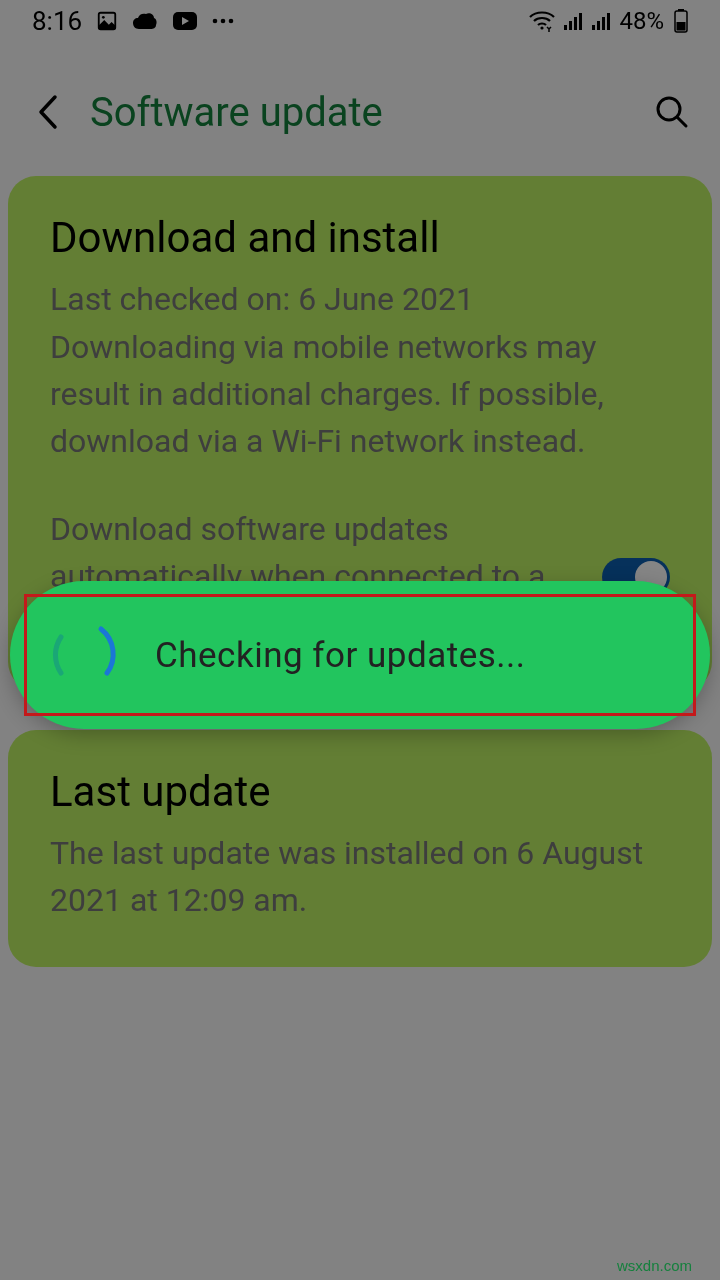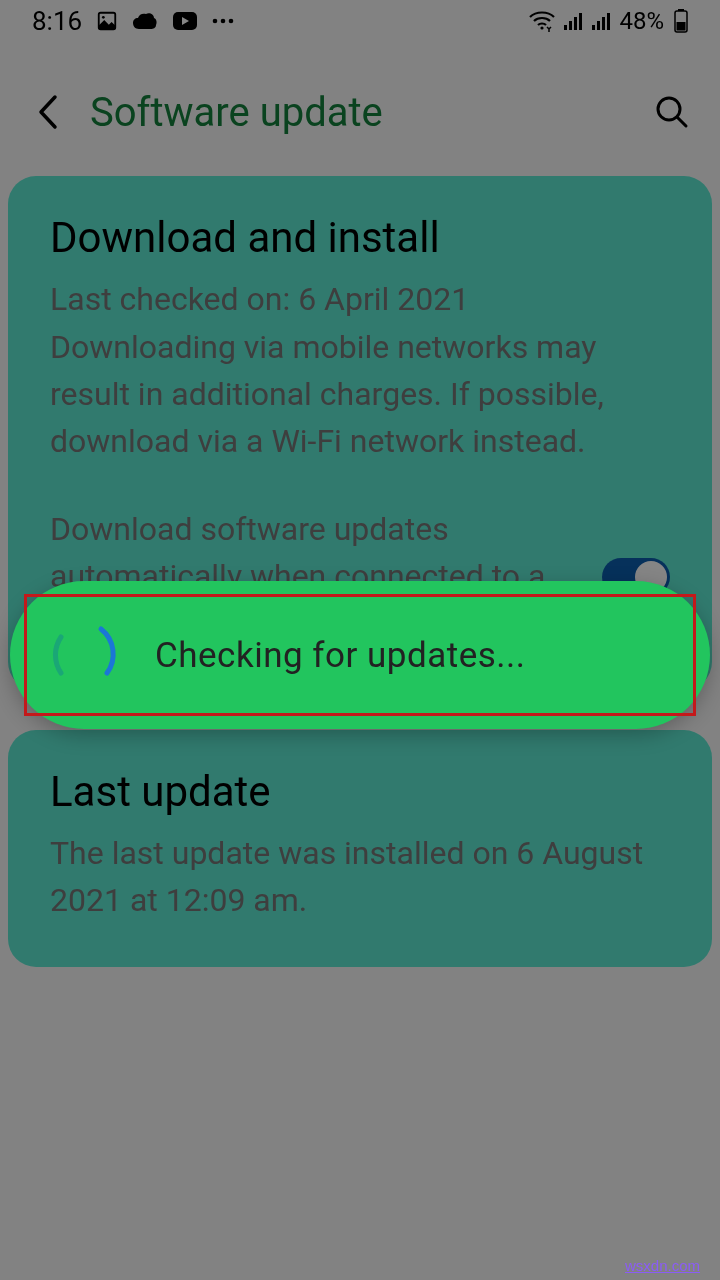"Download and install" .card { background: #5eead4 -> #bef264 }
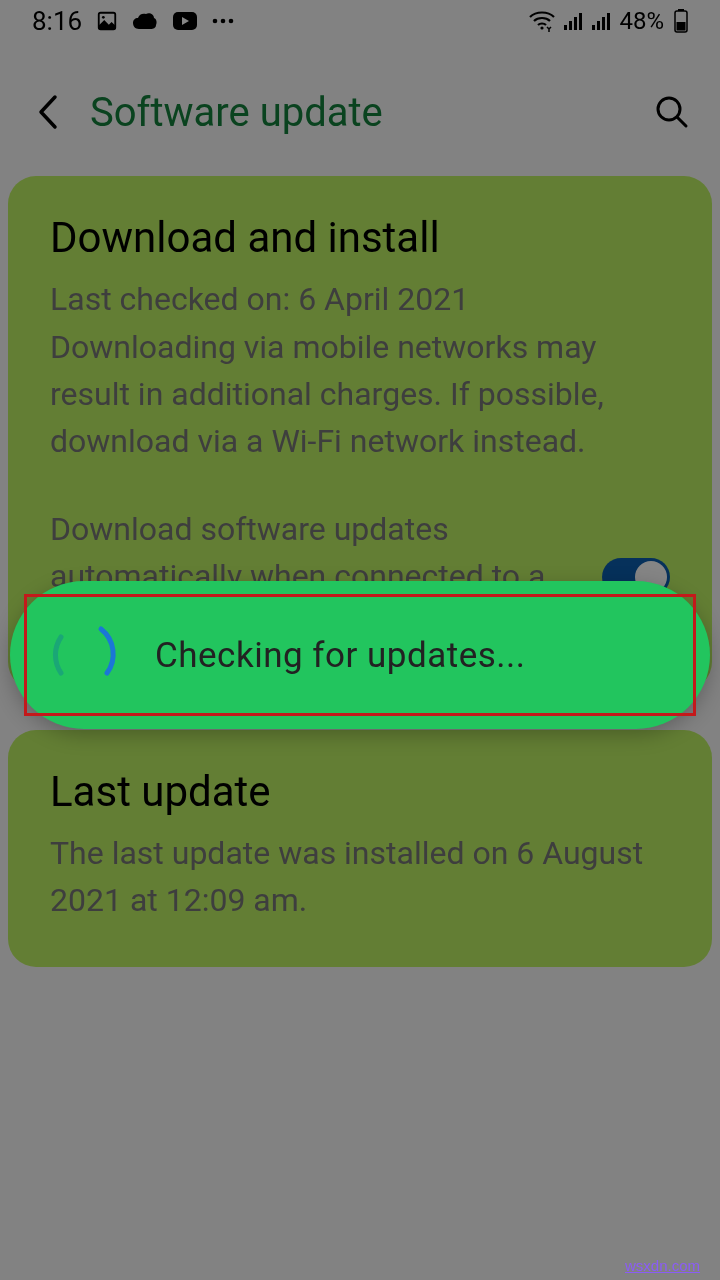"Last checked on: 6 April" div.card-desc { text: April -> June }
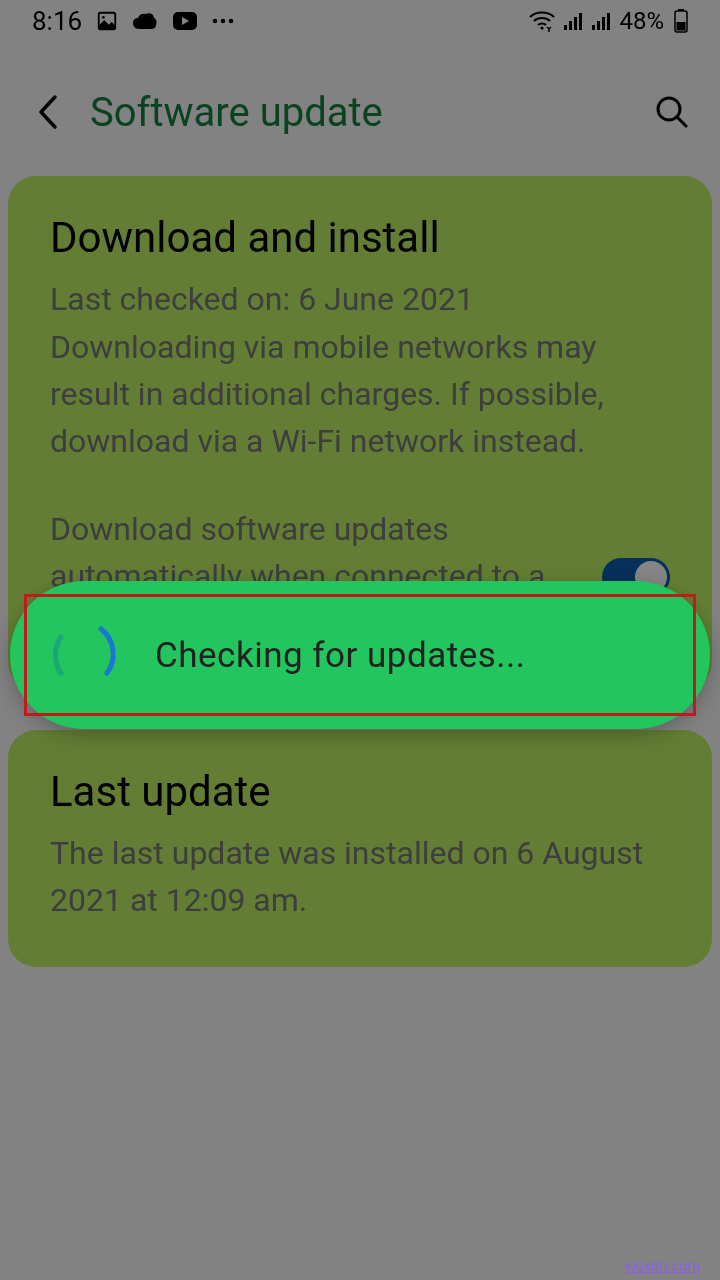"wsxdn.com" .watermark { color: #8b5cf6 -> #15803d; right: 20px -> 28px; text-decoration: underline -> none }
